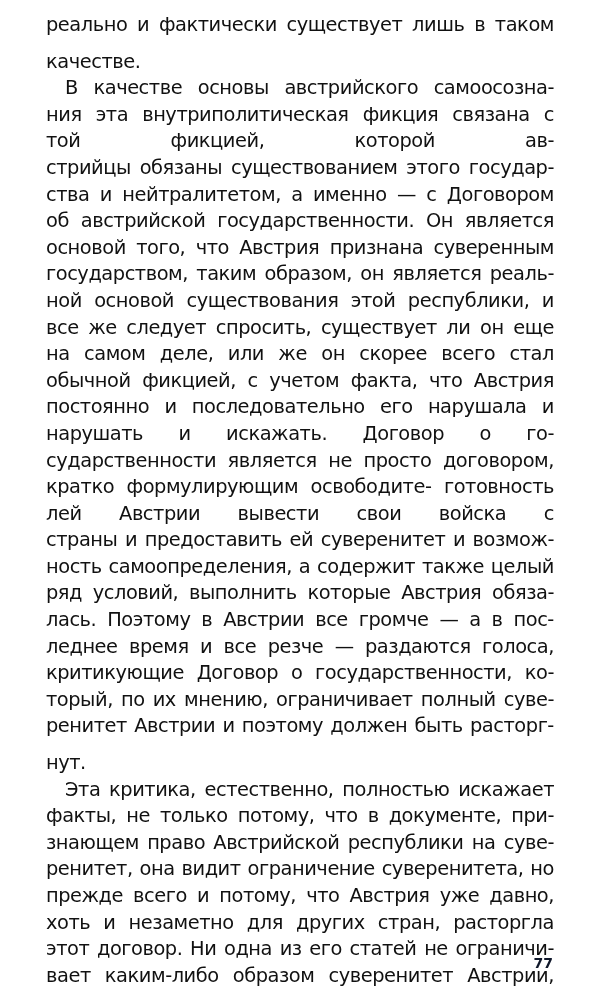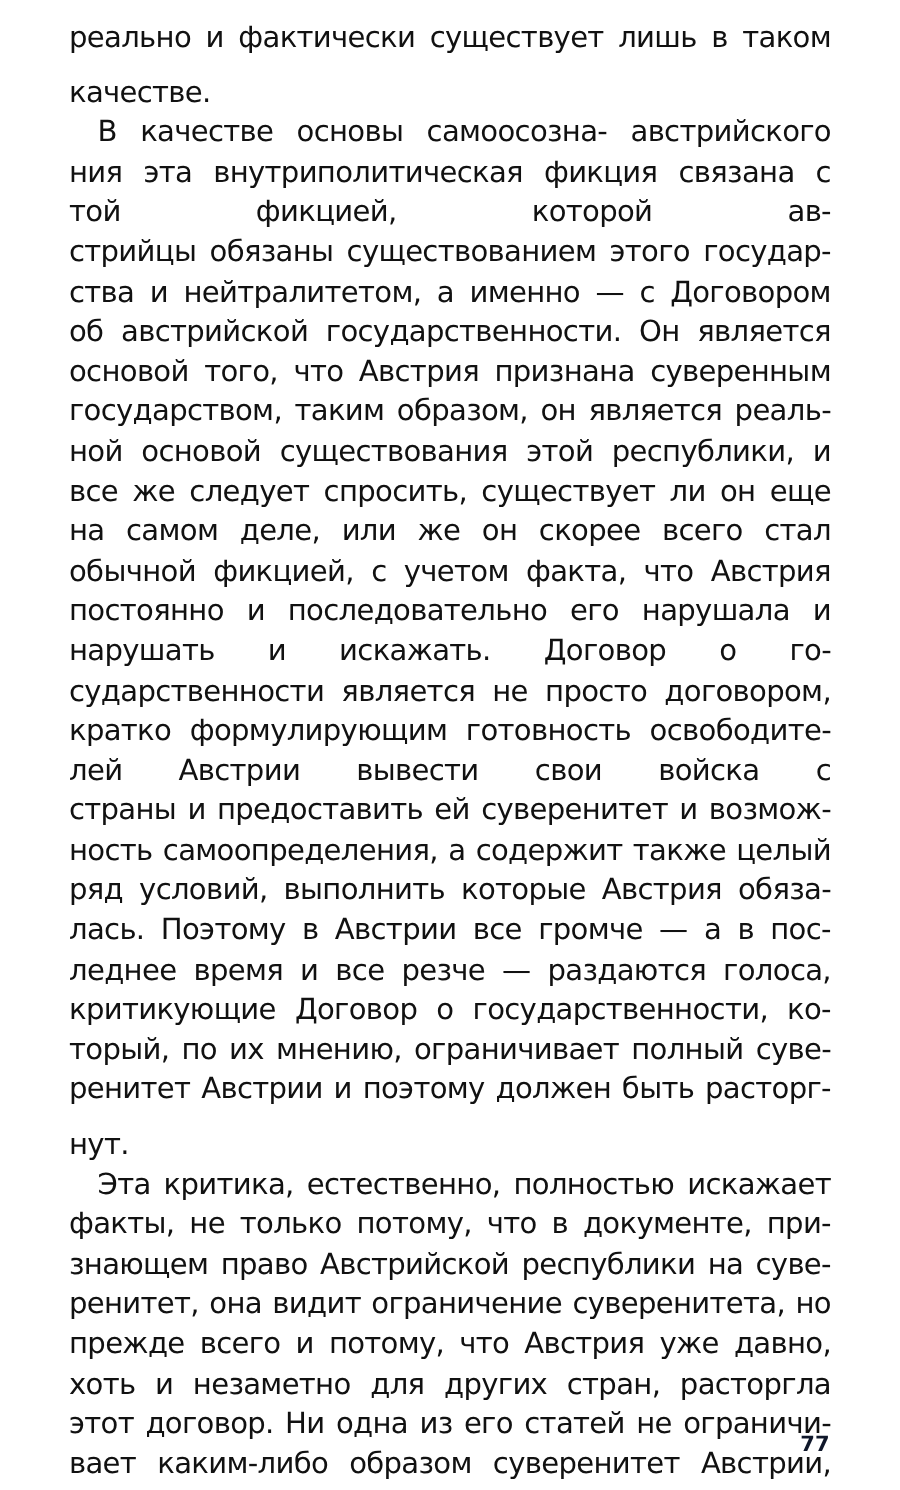"самоосозна-" span { order: before "австрийского" -> after "австрийского" }
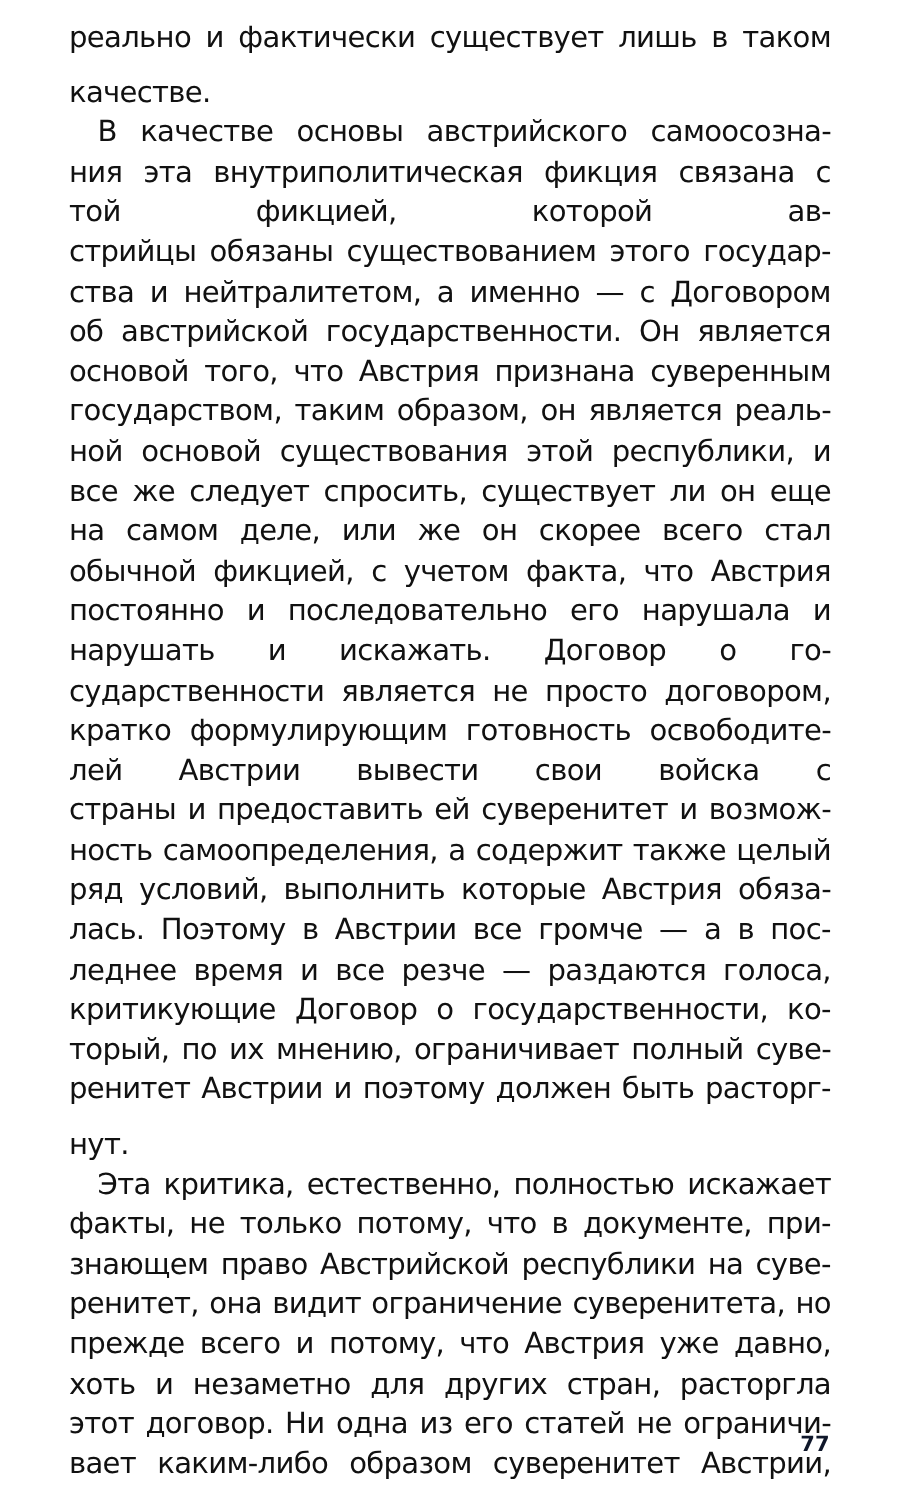"готовность" span { order: before "освободите-" -> after "освободите-" }
